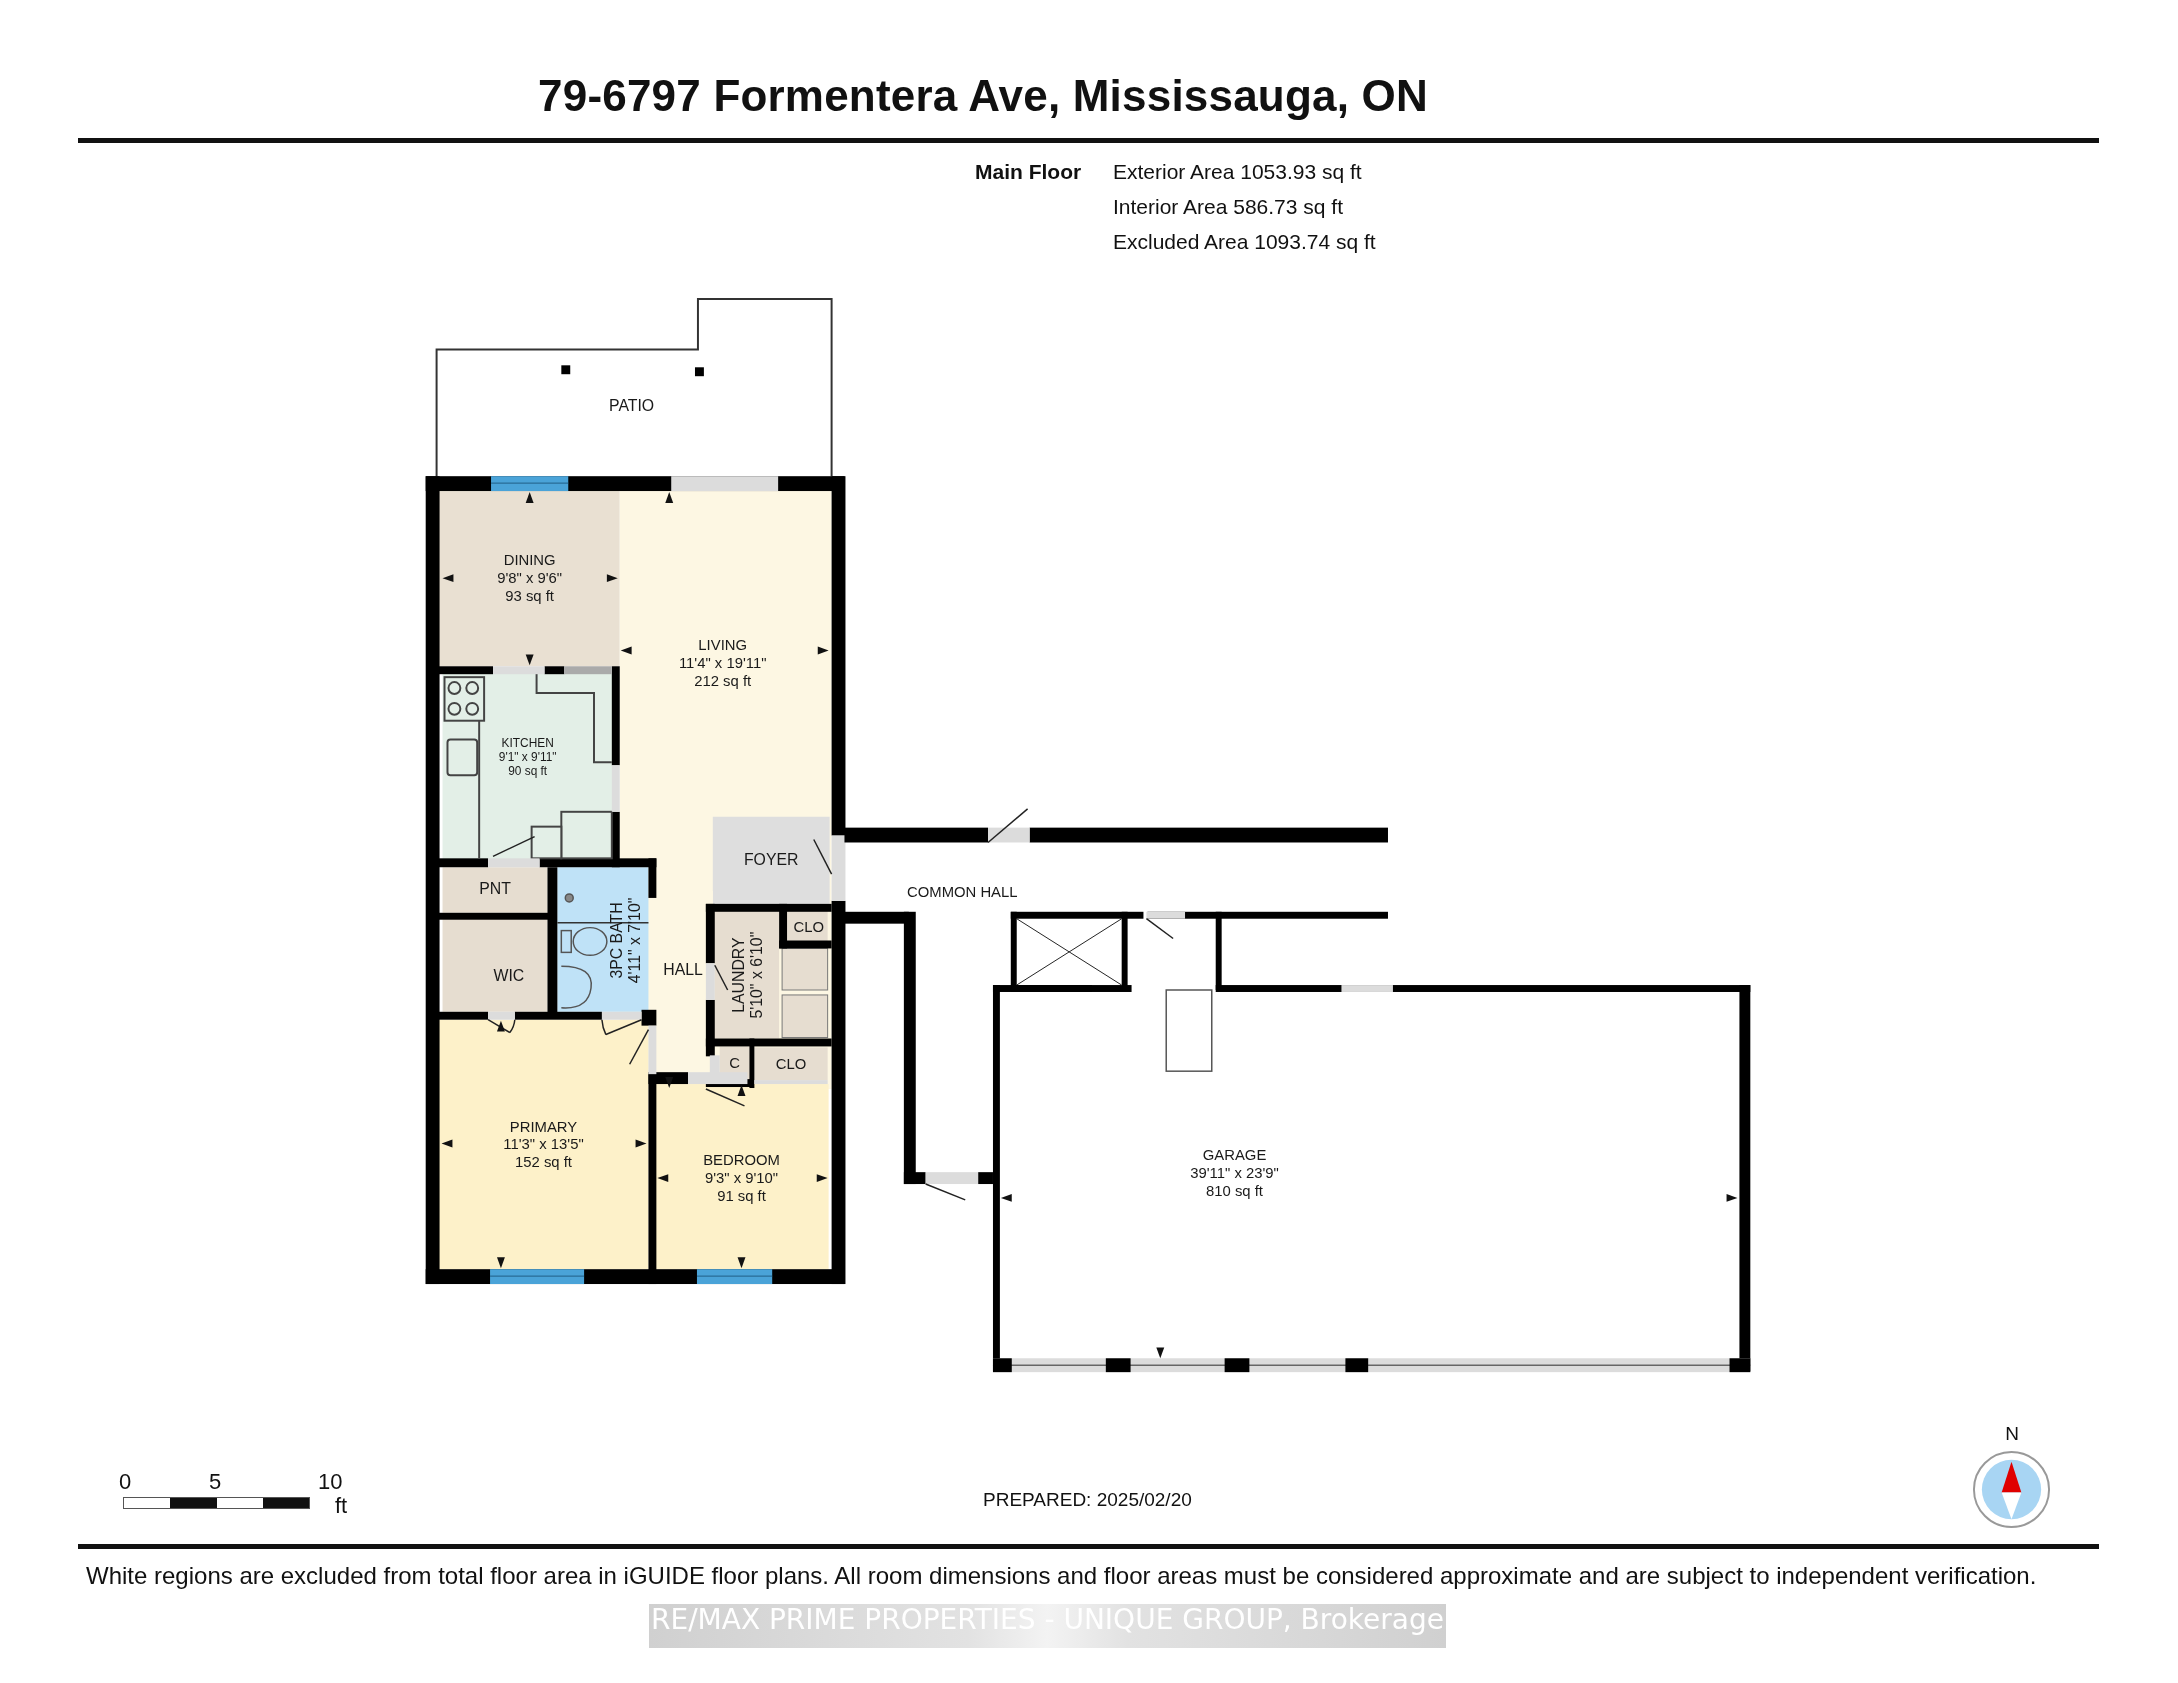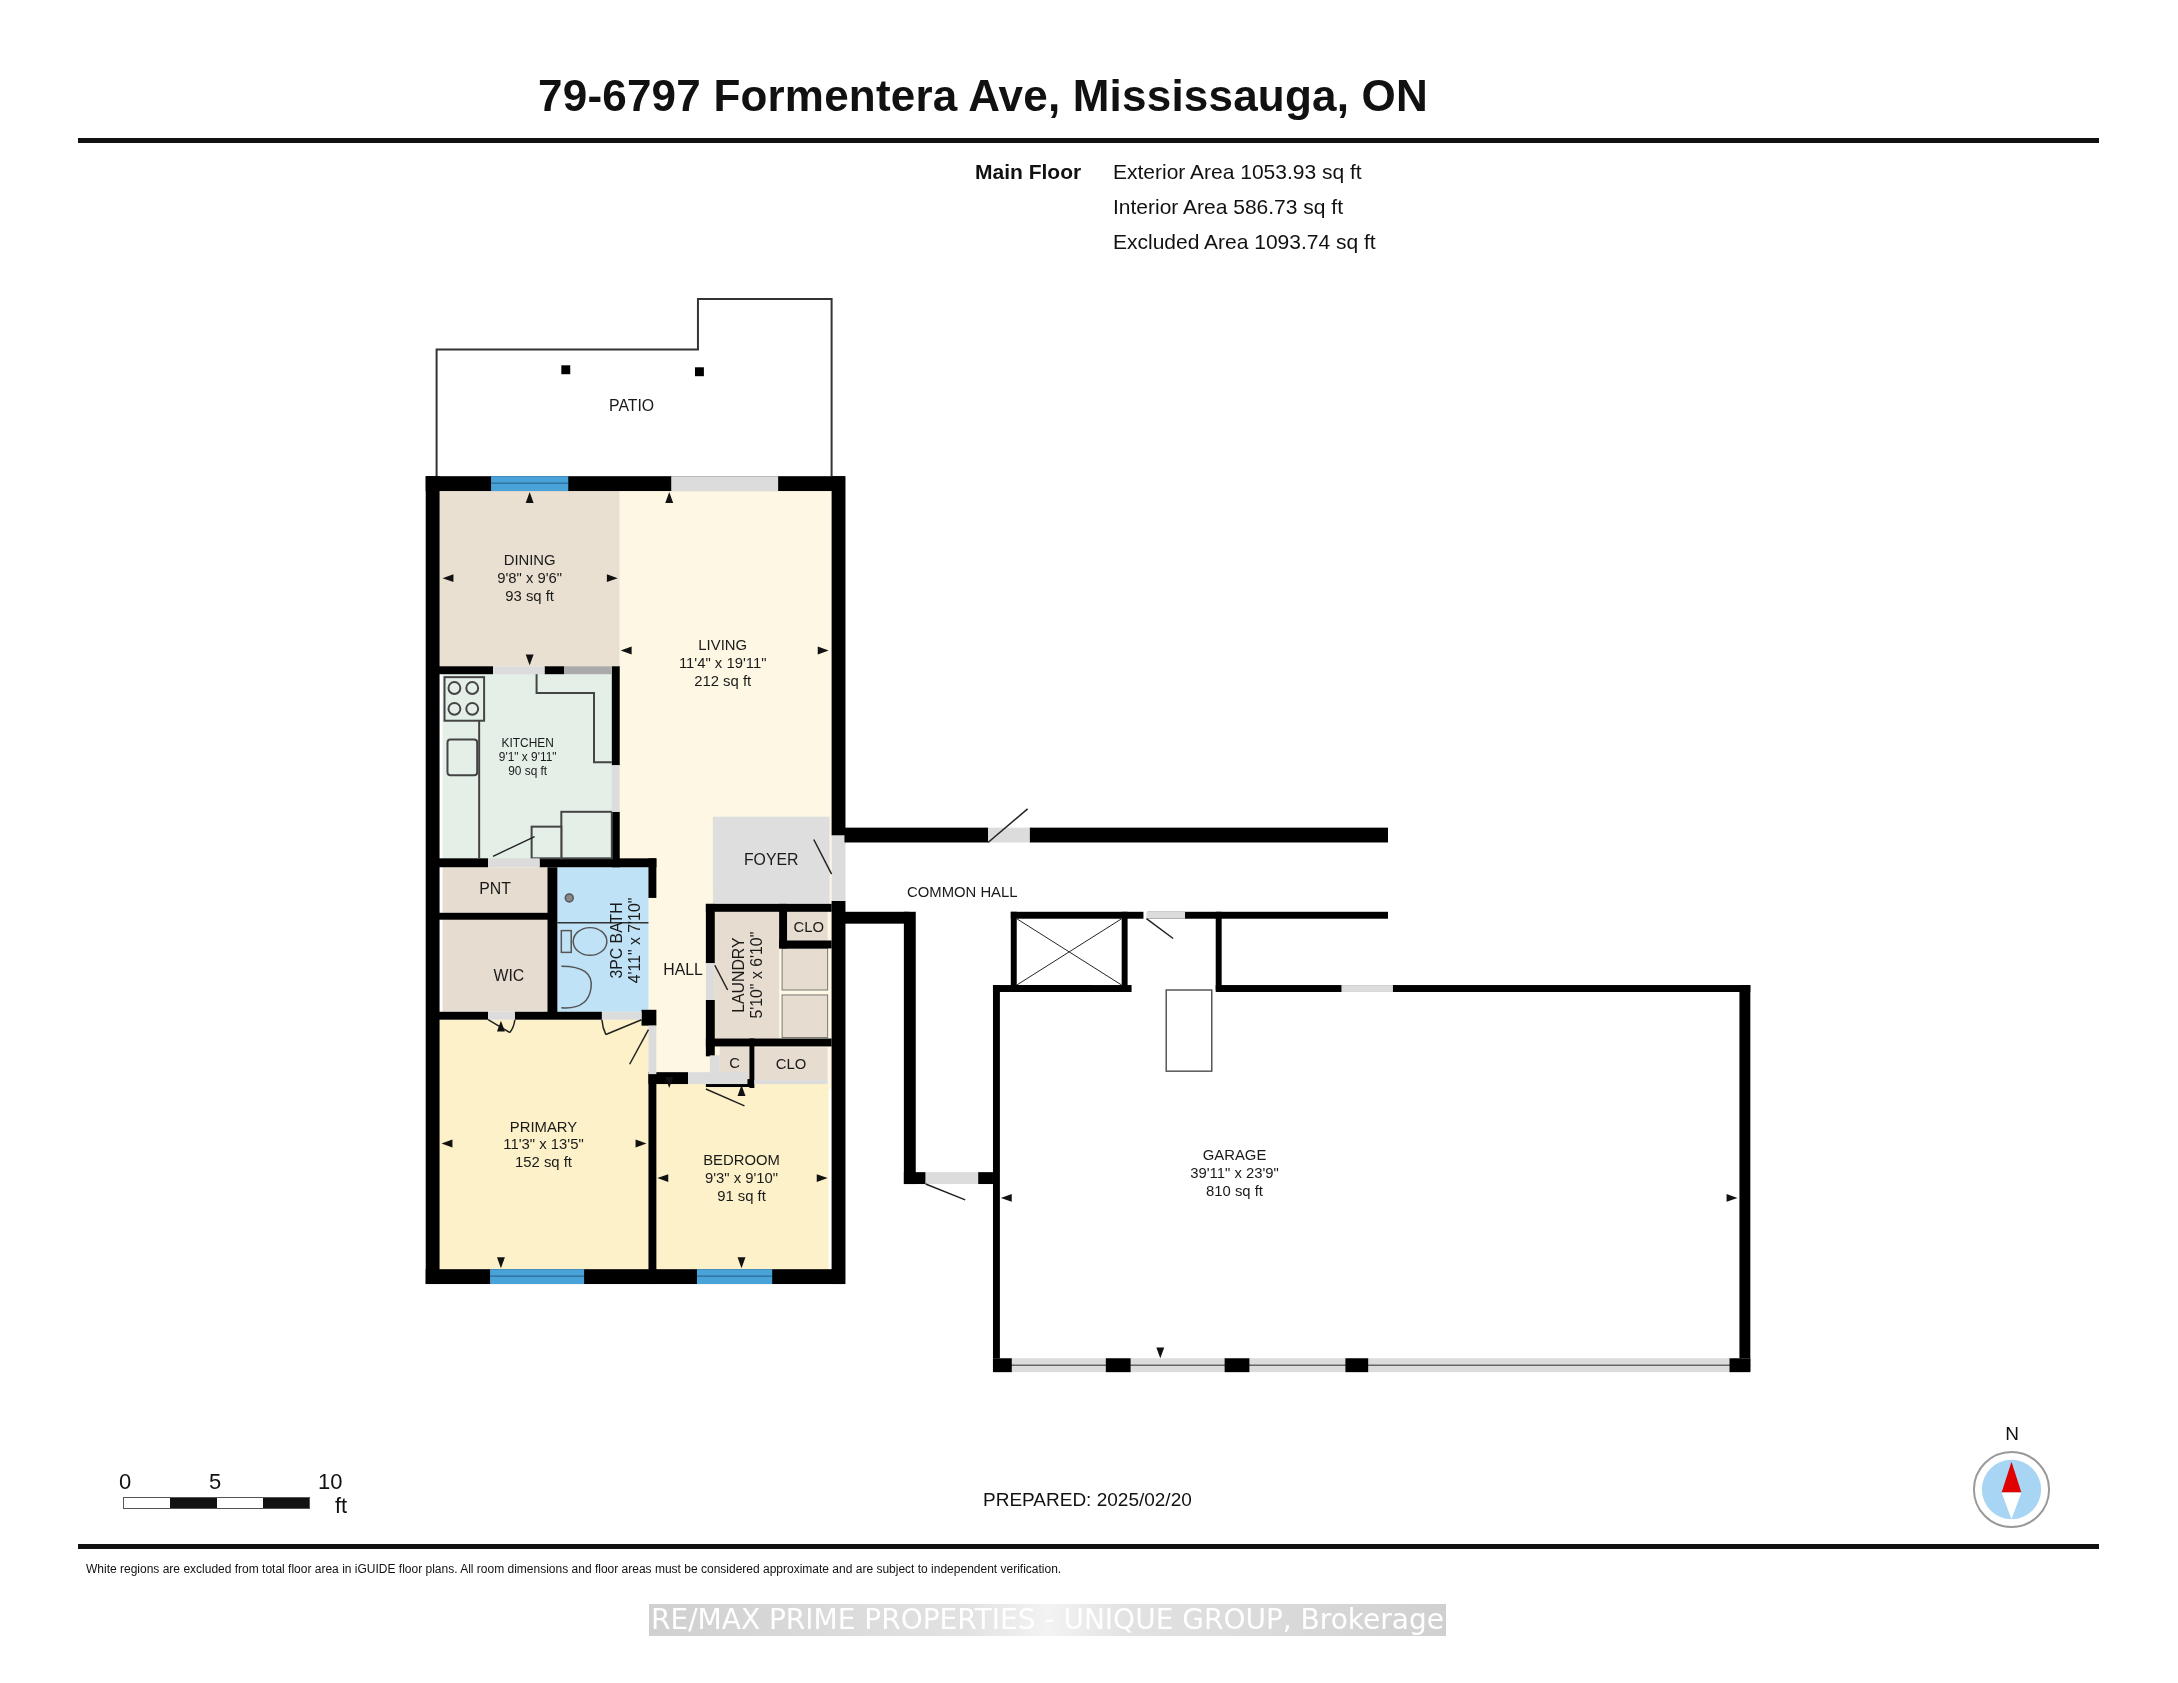"White regions are excluded from" .disclaimer { font-size: 12px -> 24px }
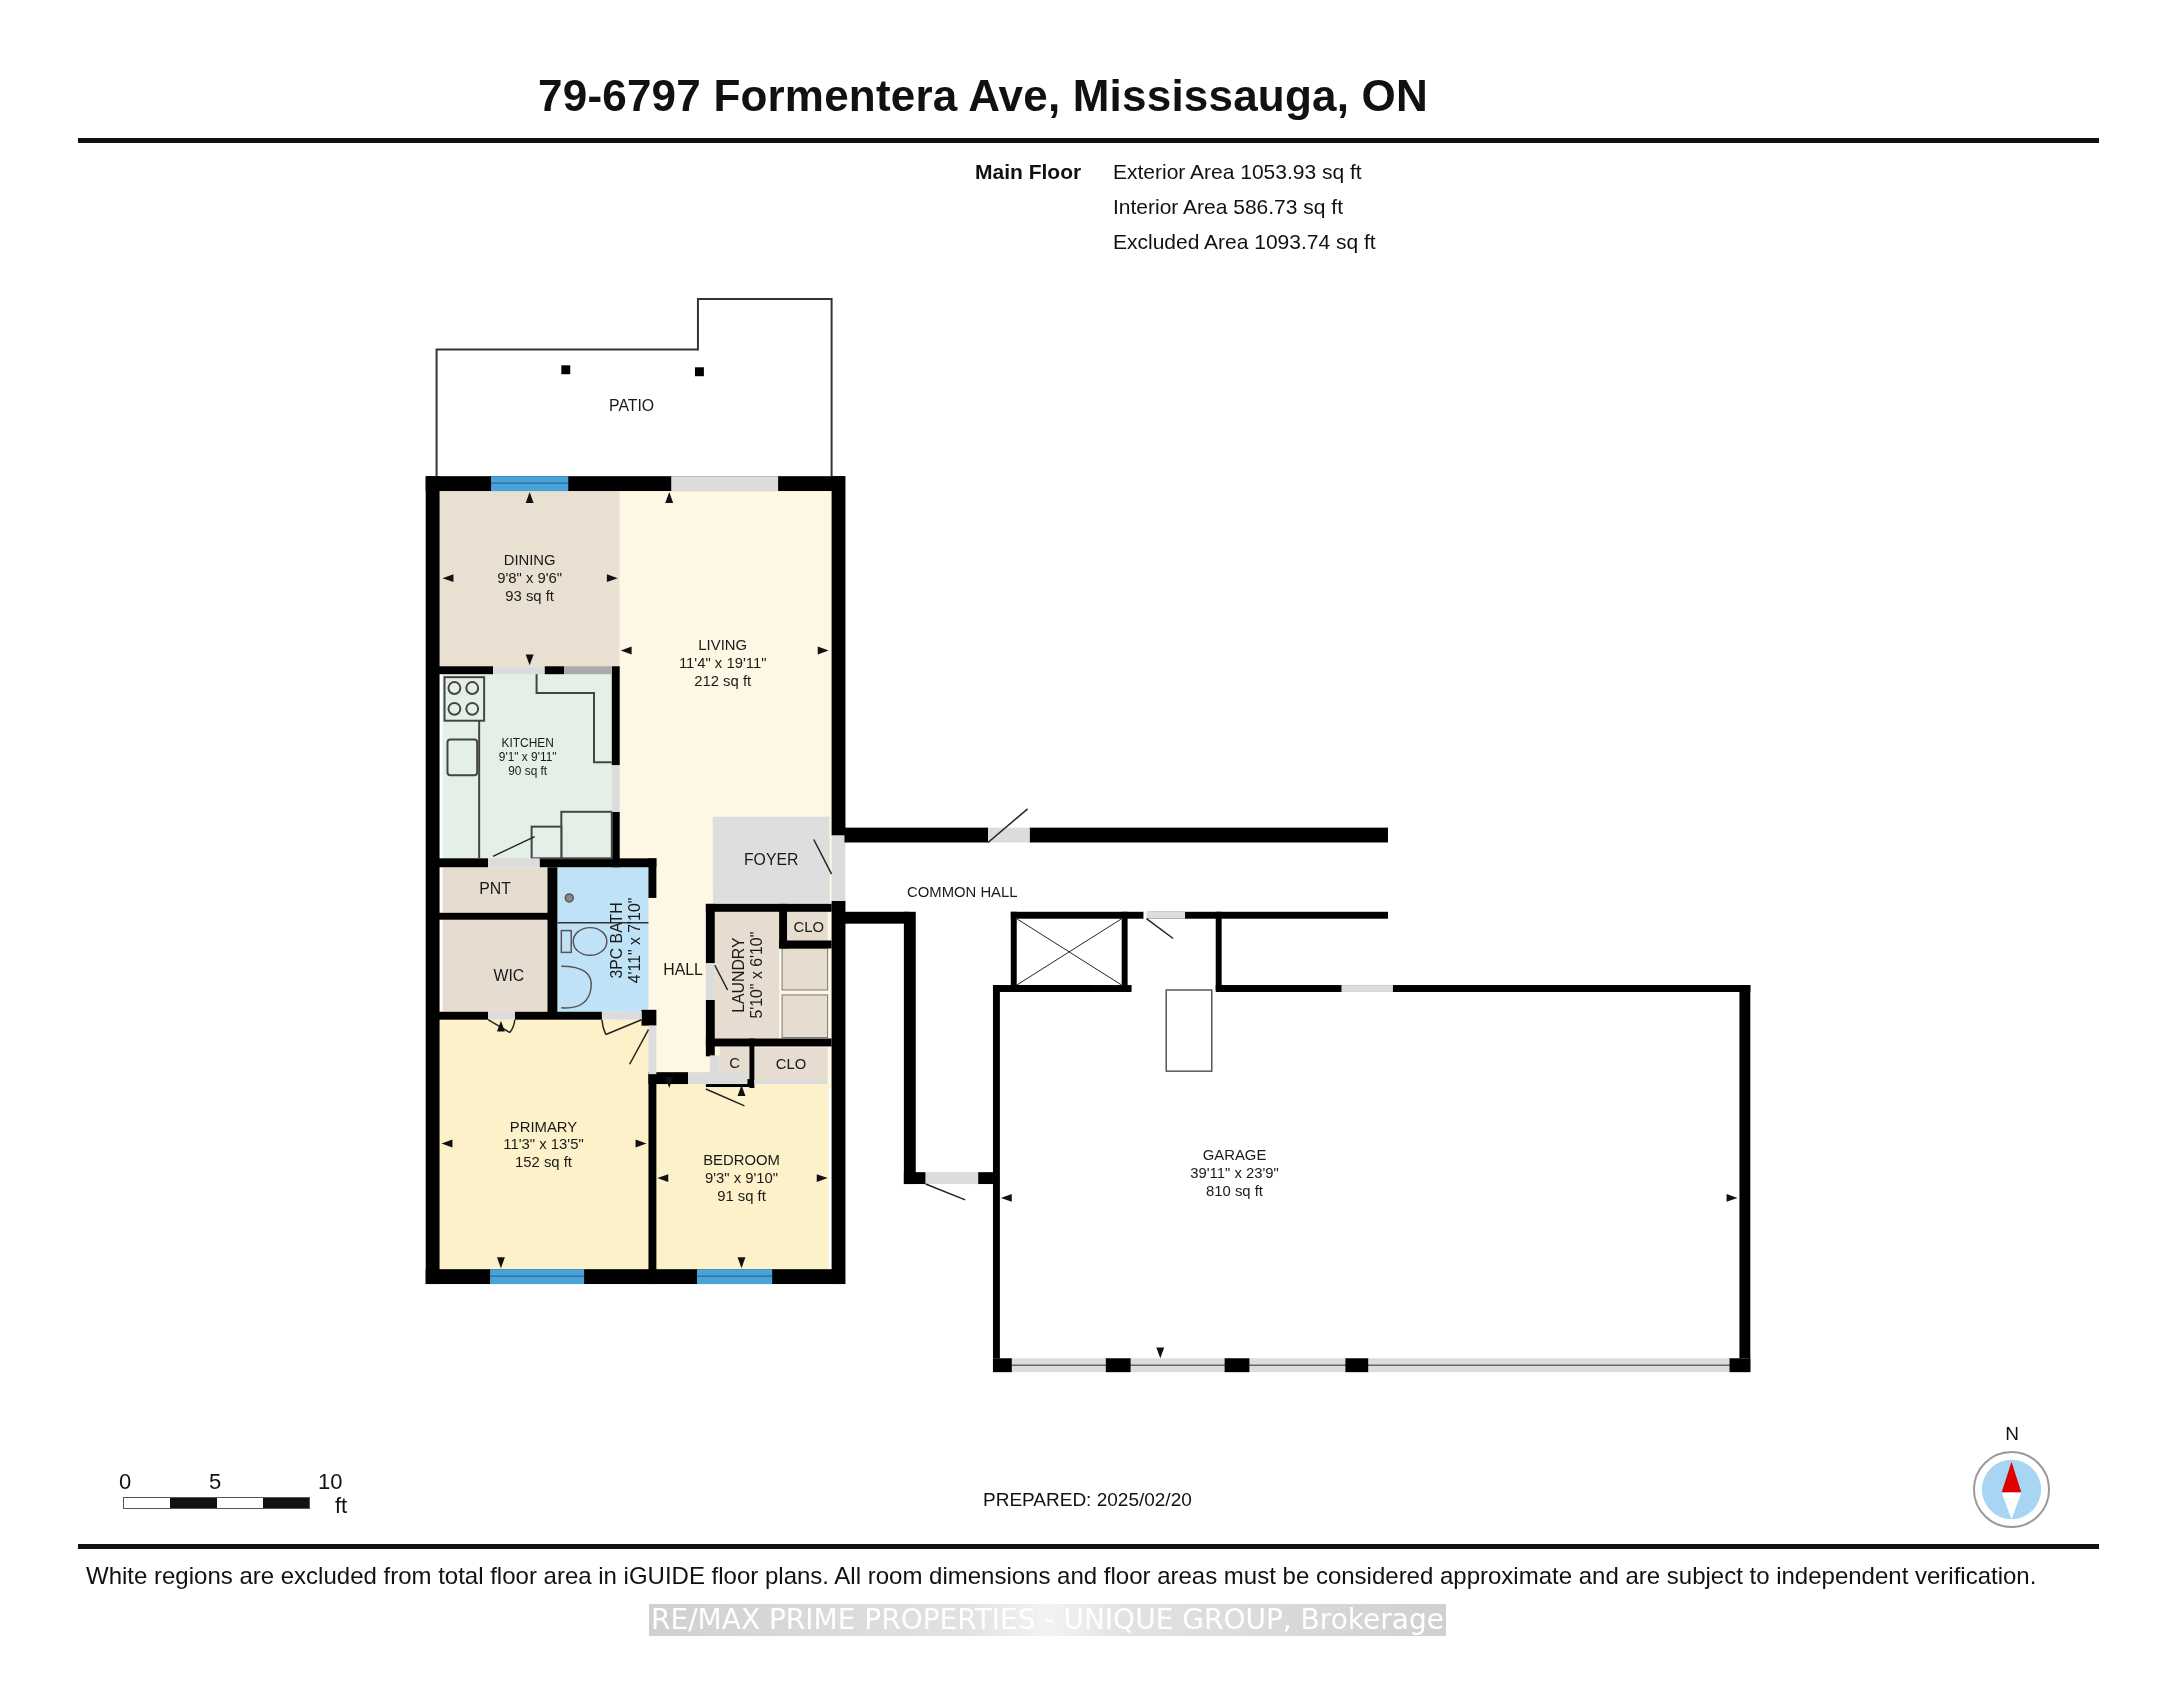"RE/MAX PRIME PROPERTIES - UNIQUE" .watermark { height: 32px -> 44px }
